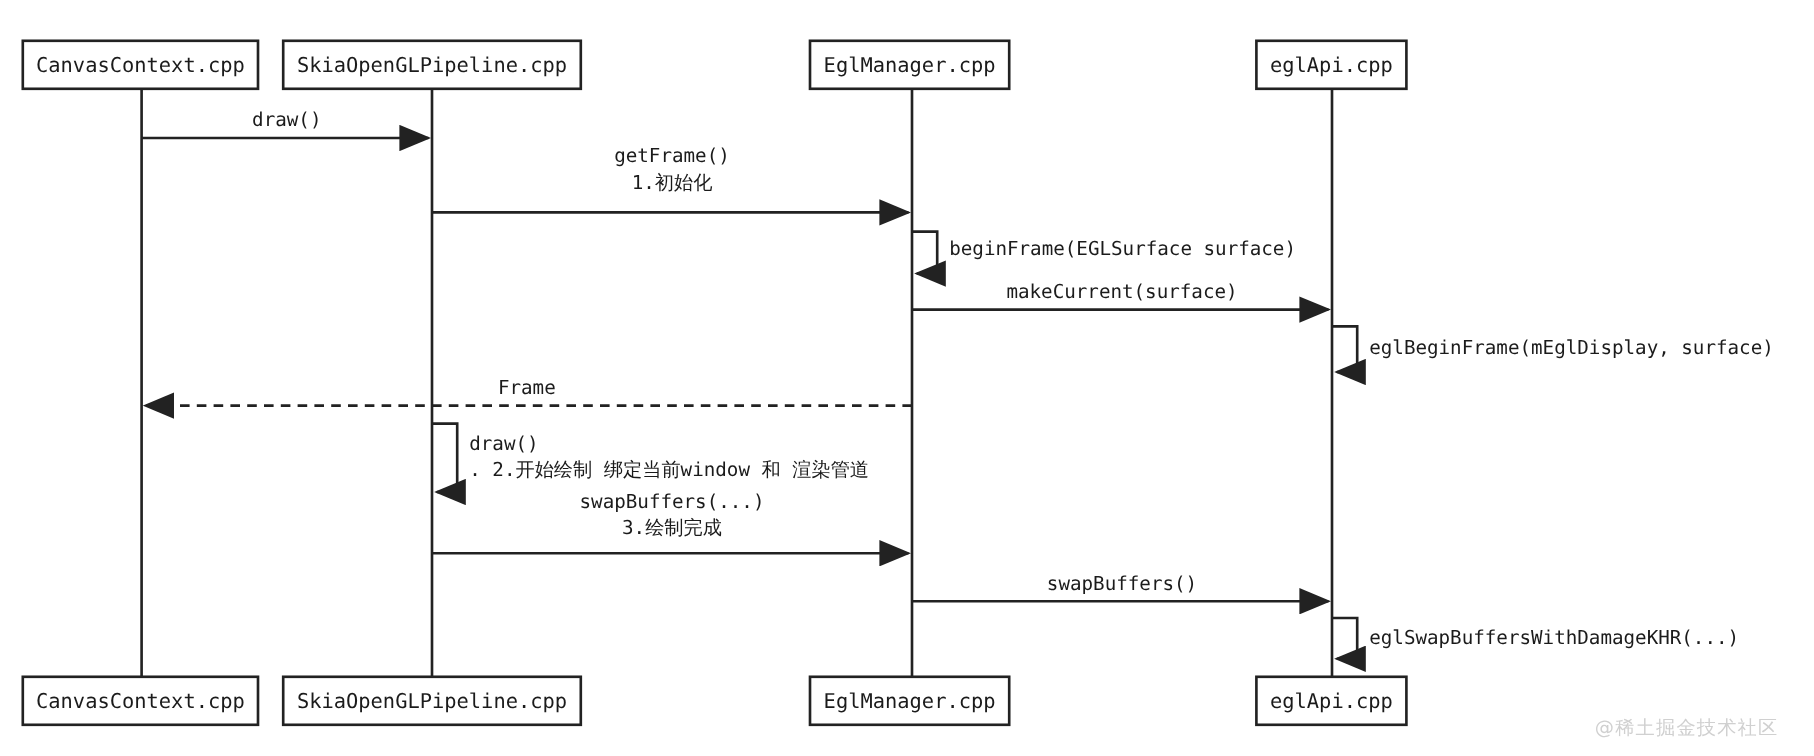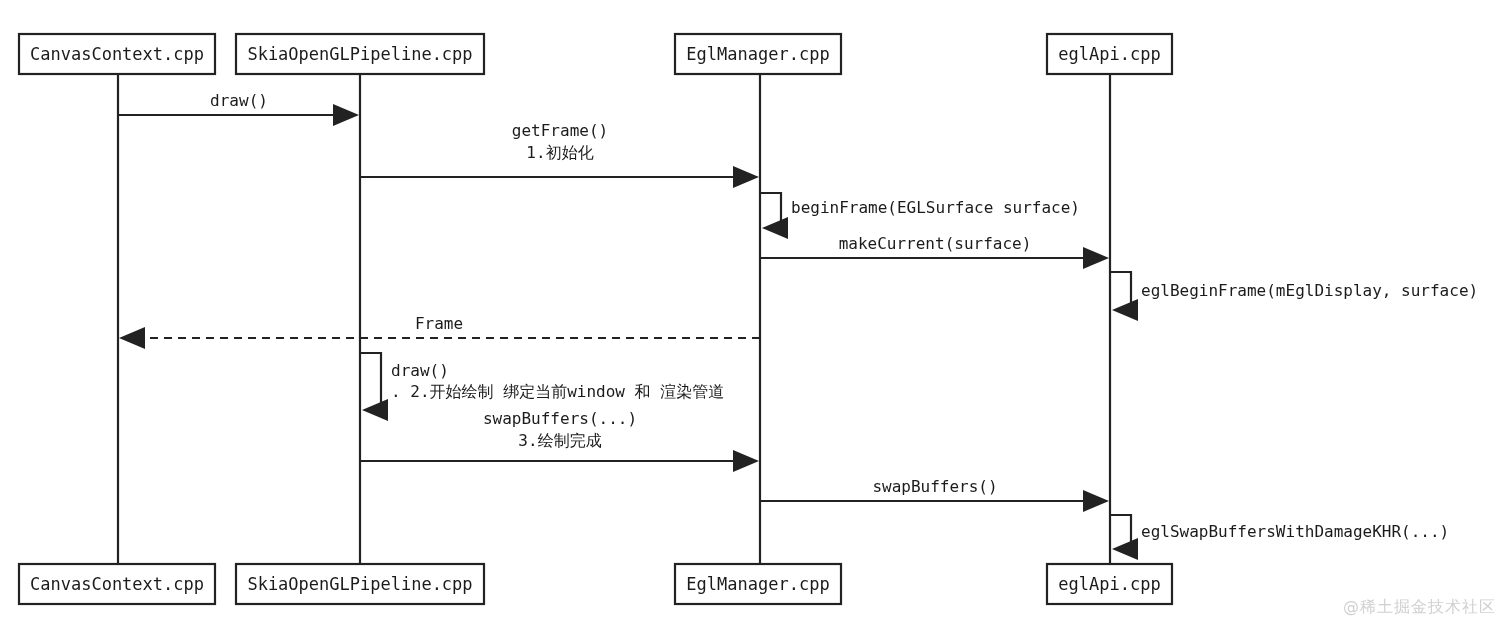"@稀土掘金技术社区" .watermark { right: 16px -> 30px }
